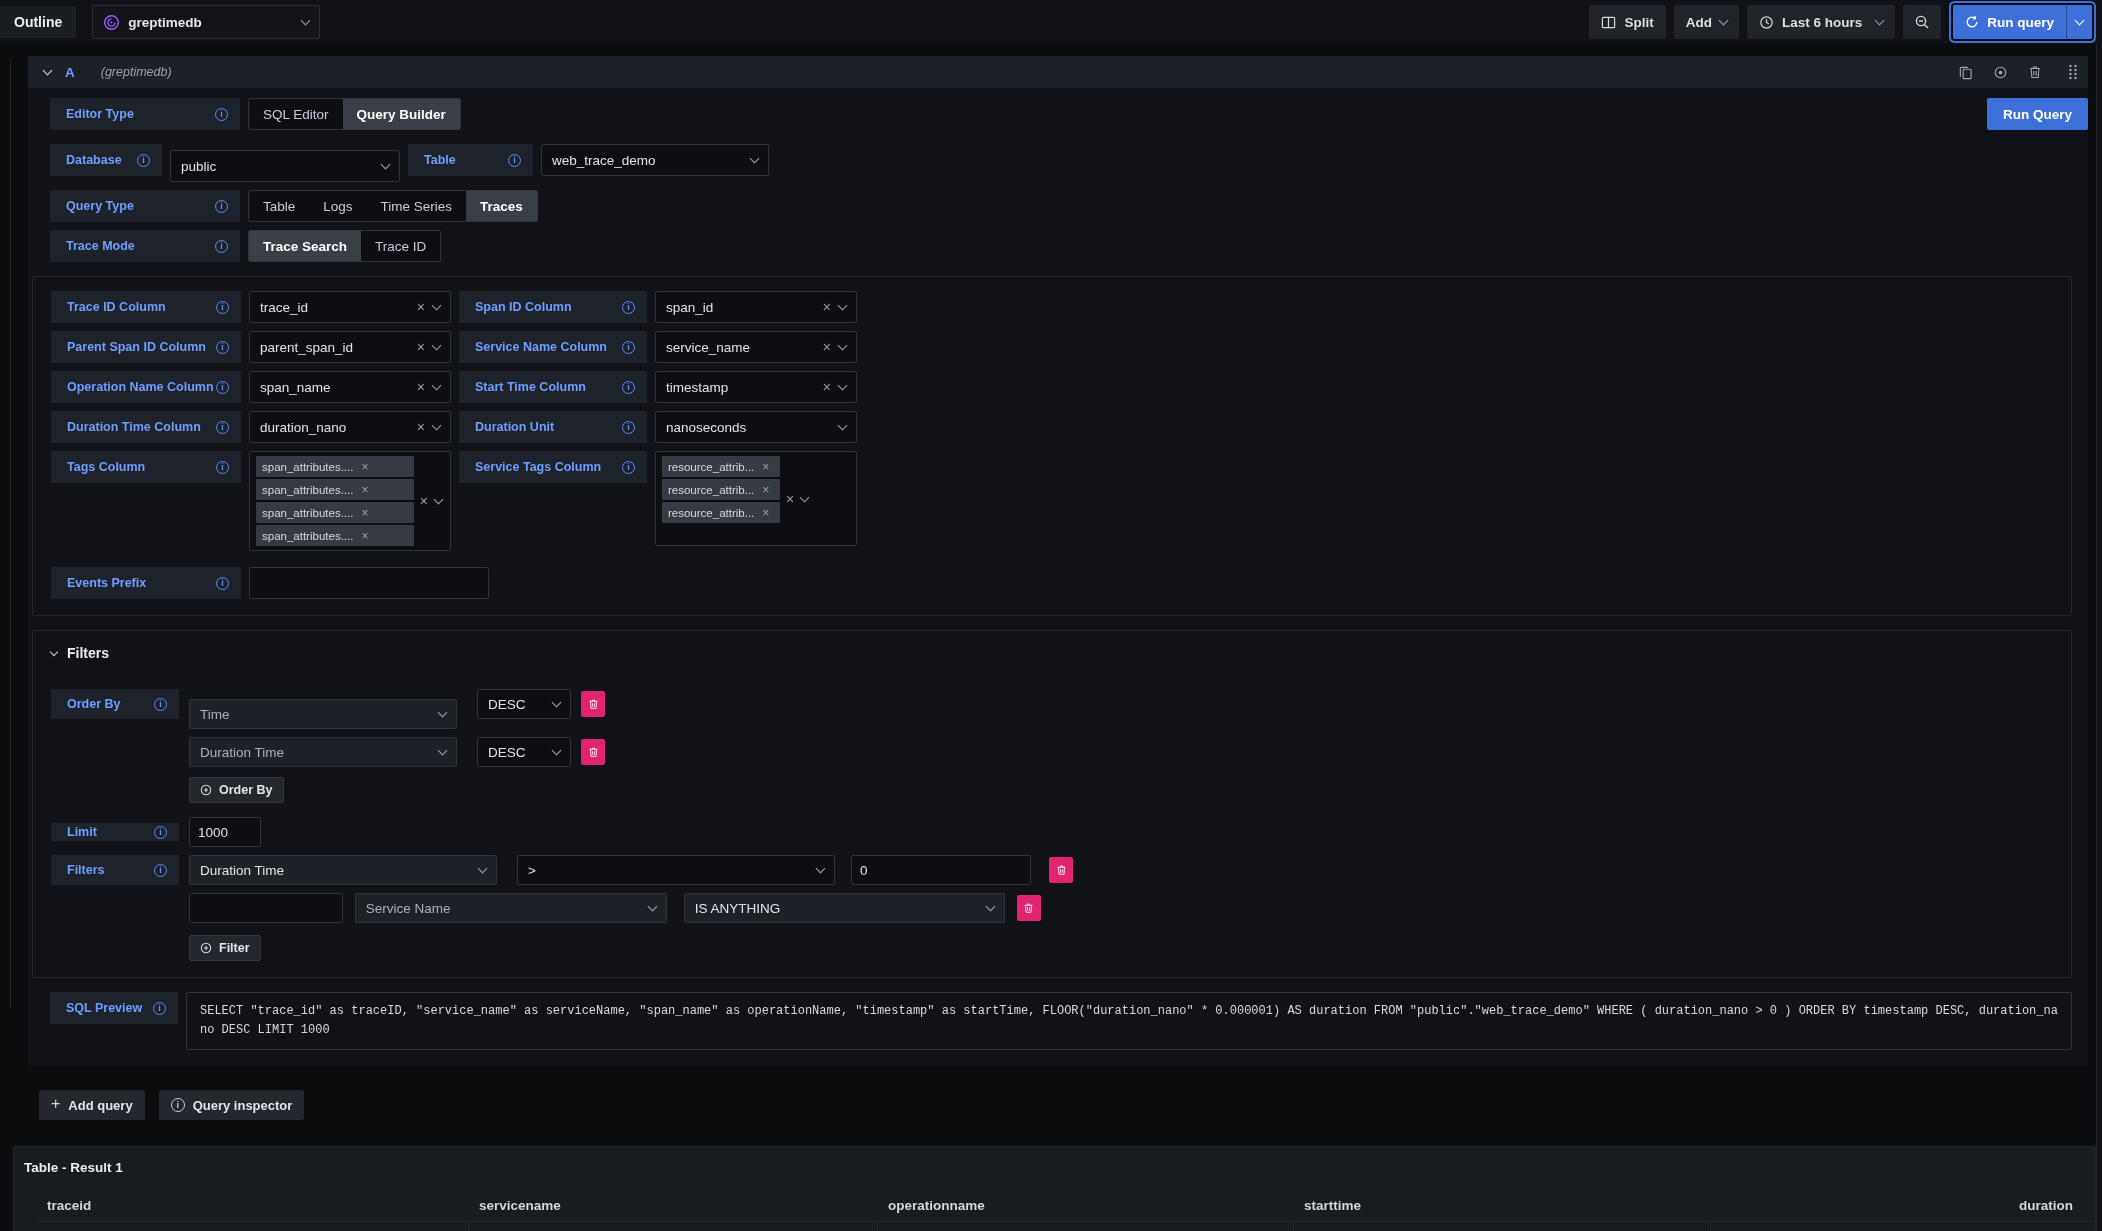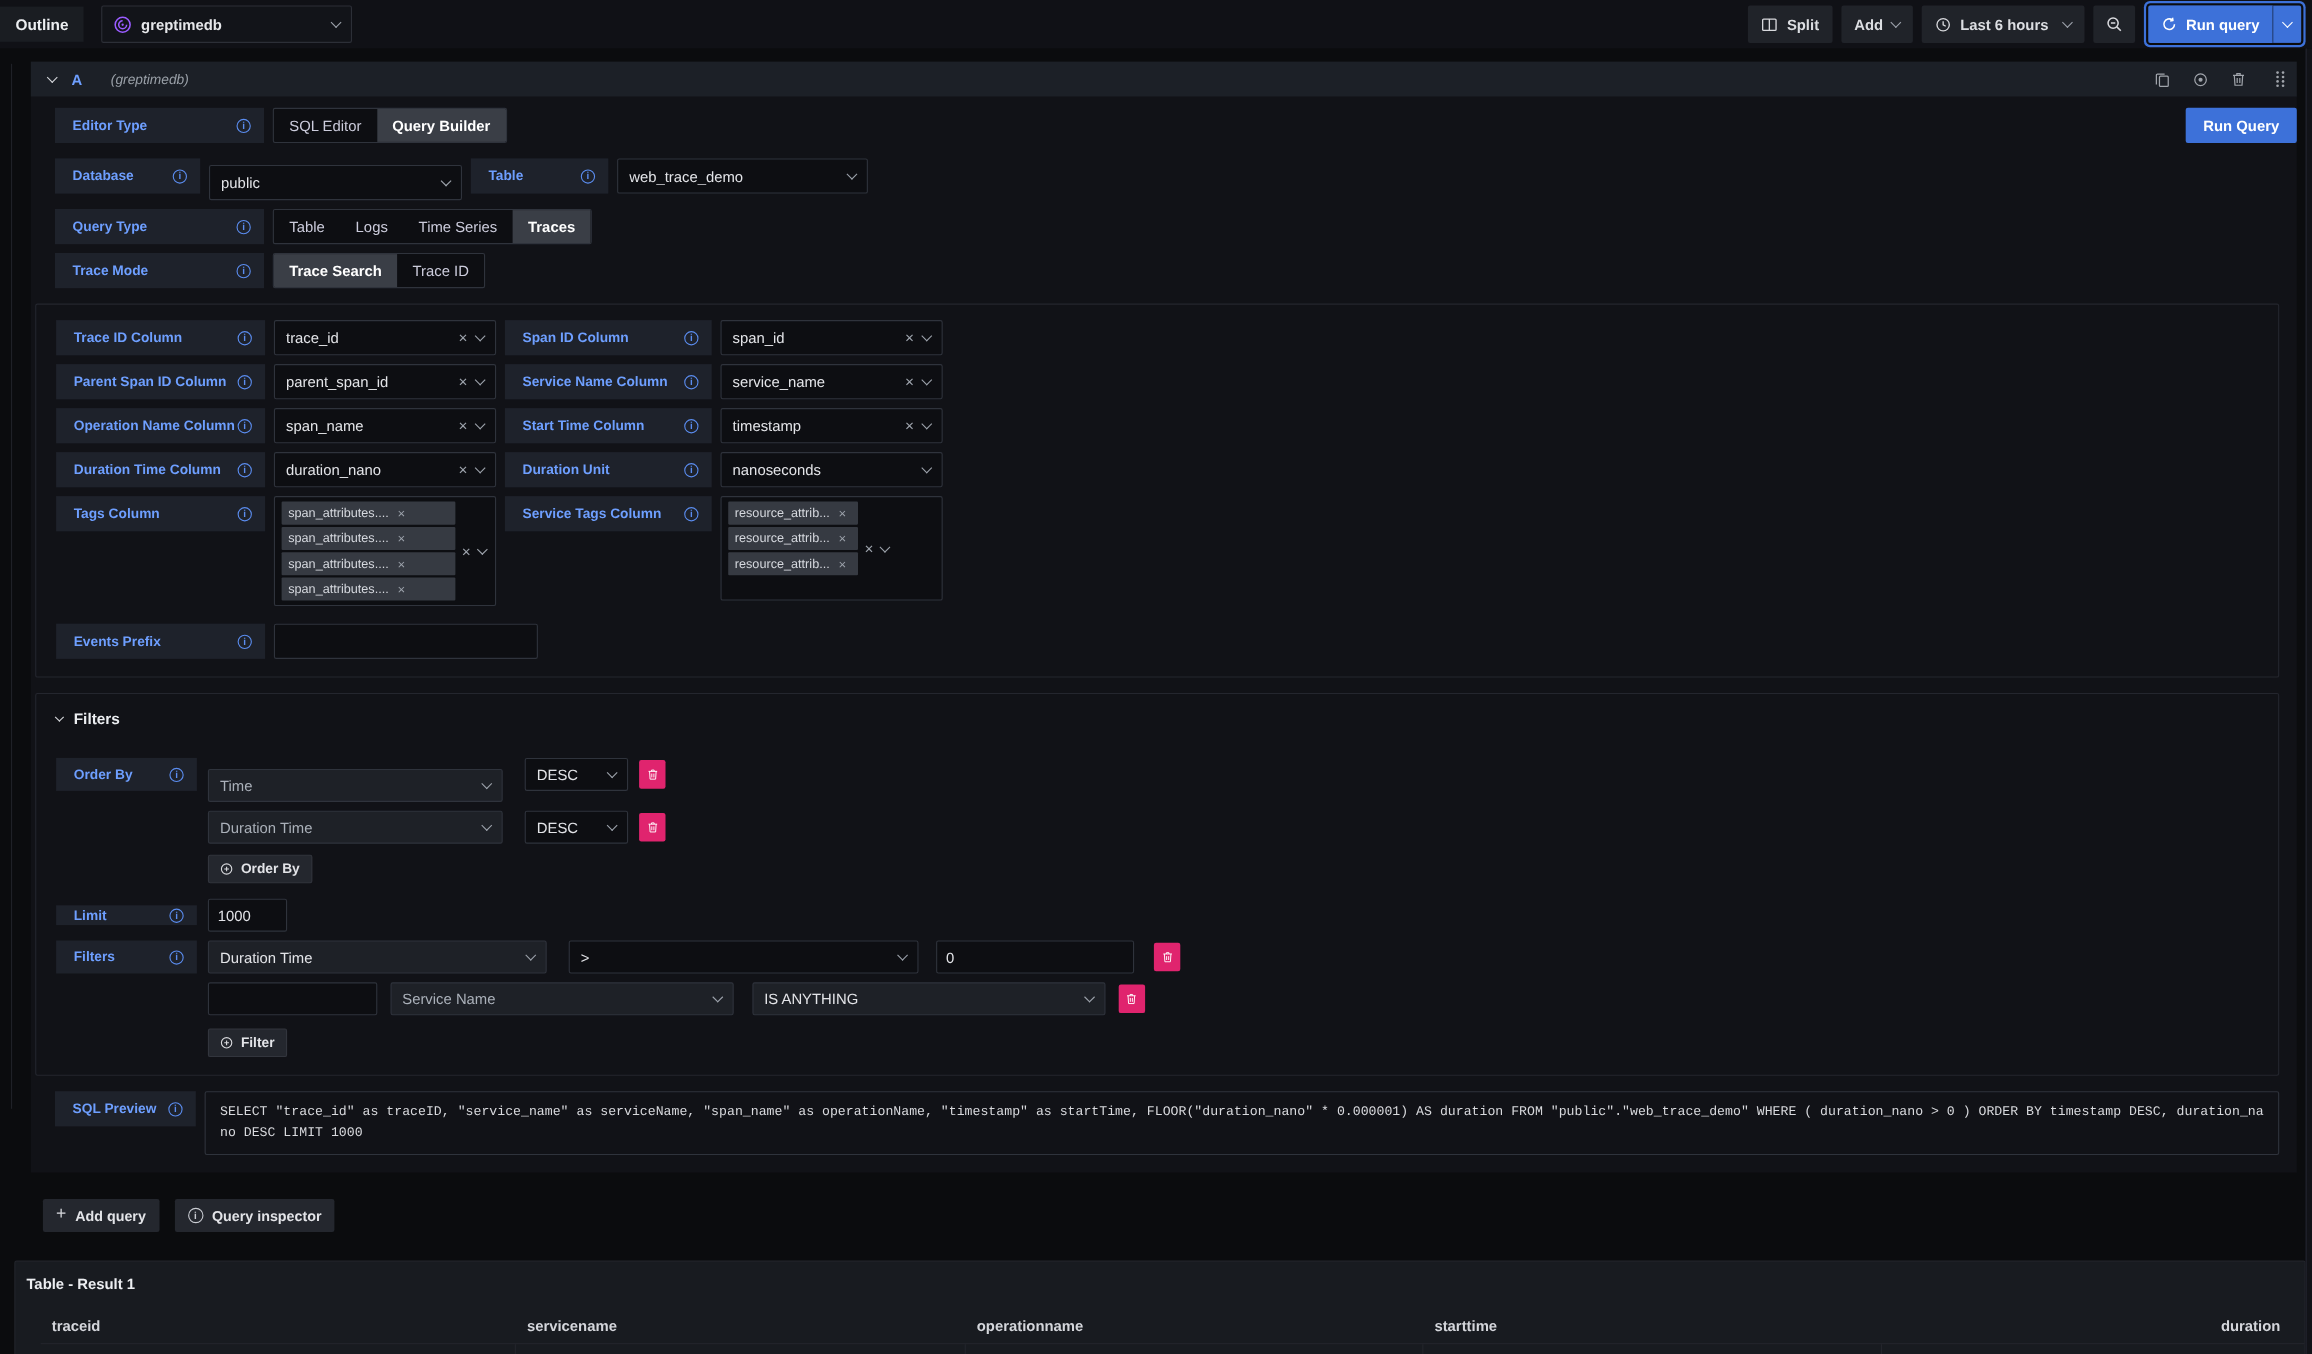"Database" div.lbl { width: 132px -> 112px }
